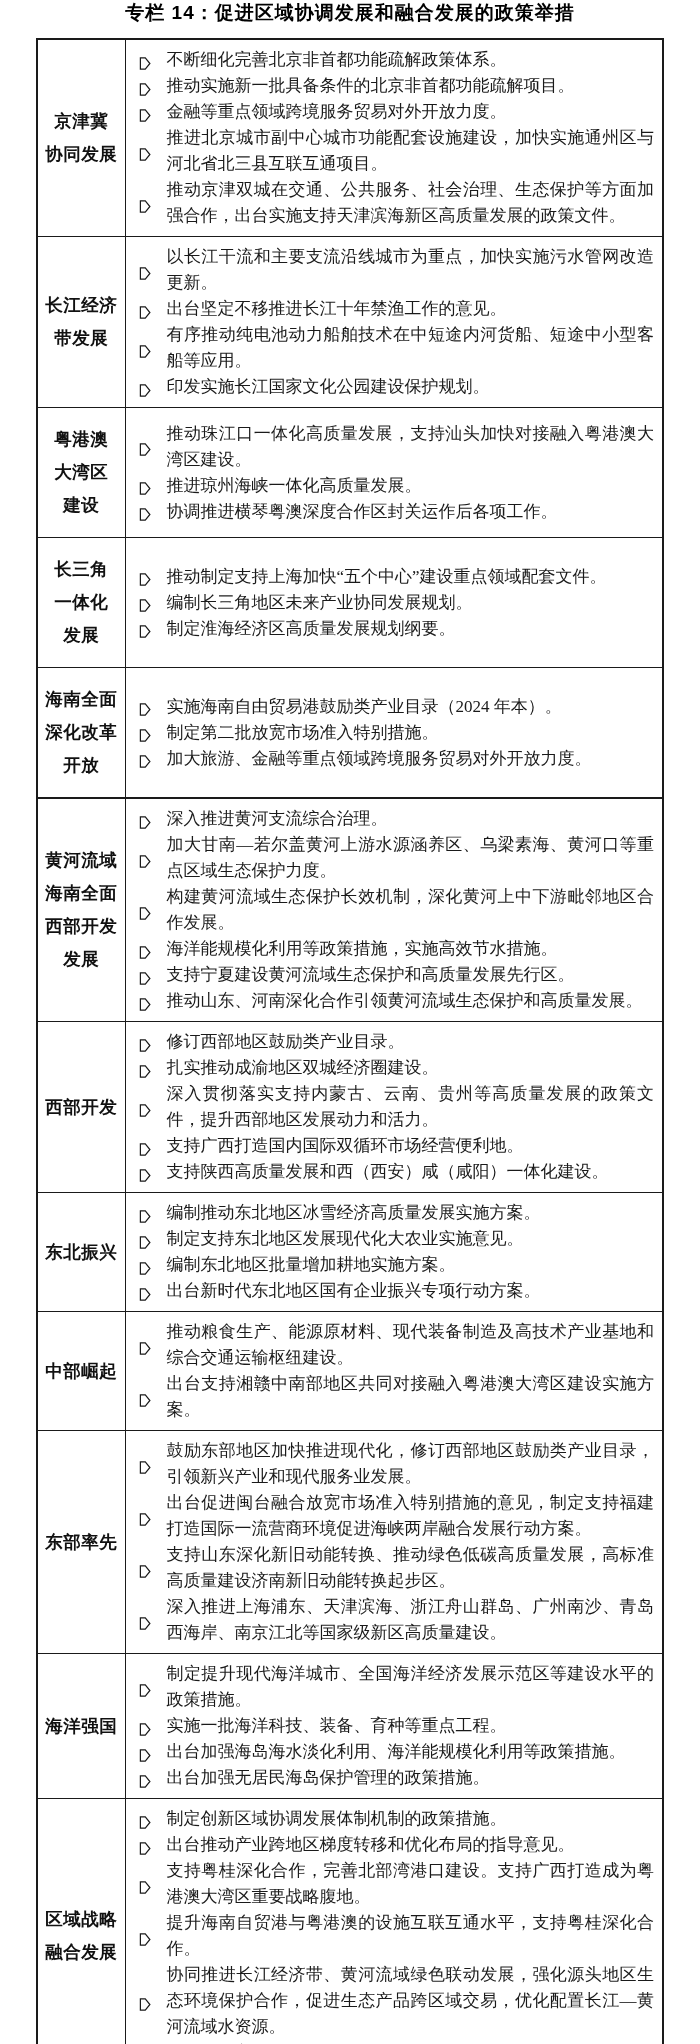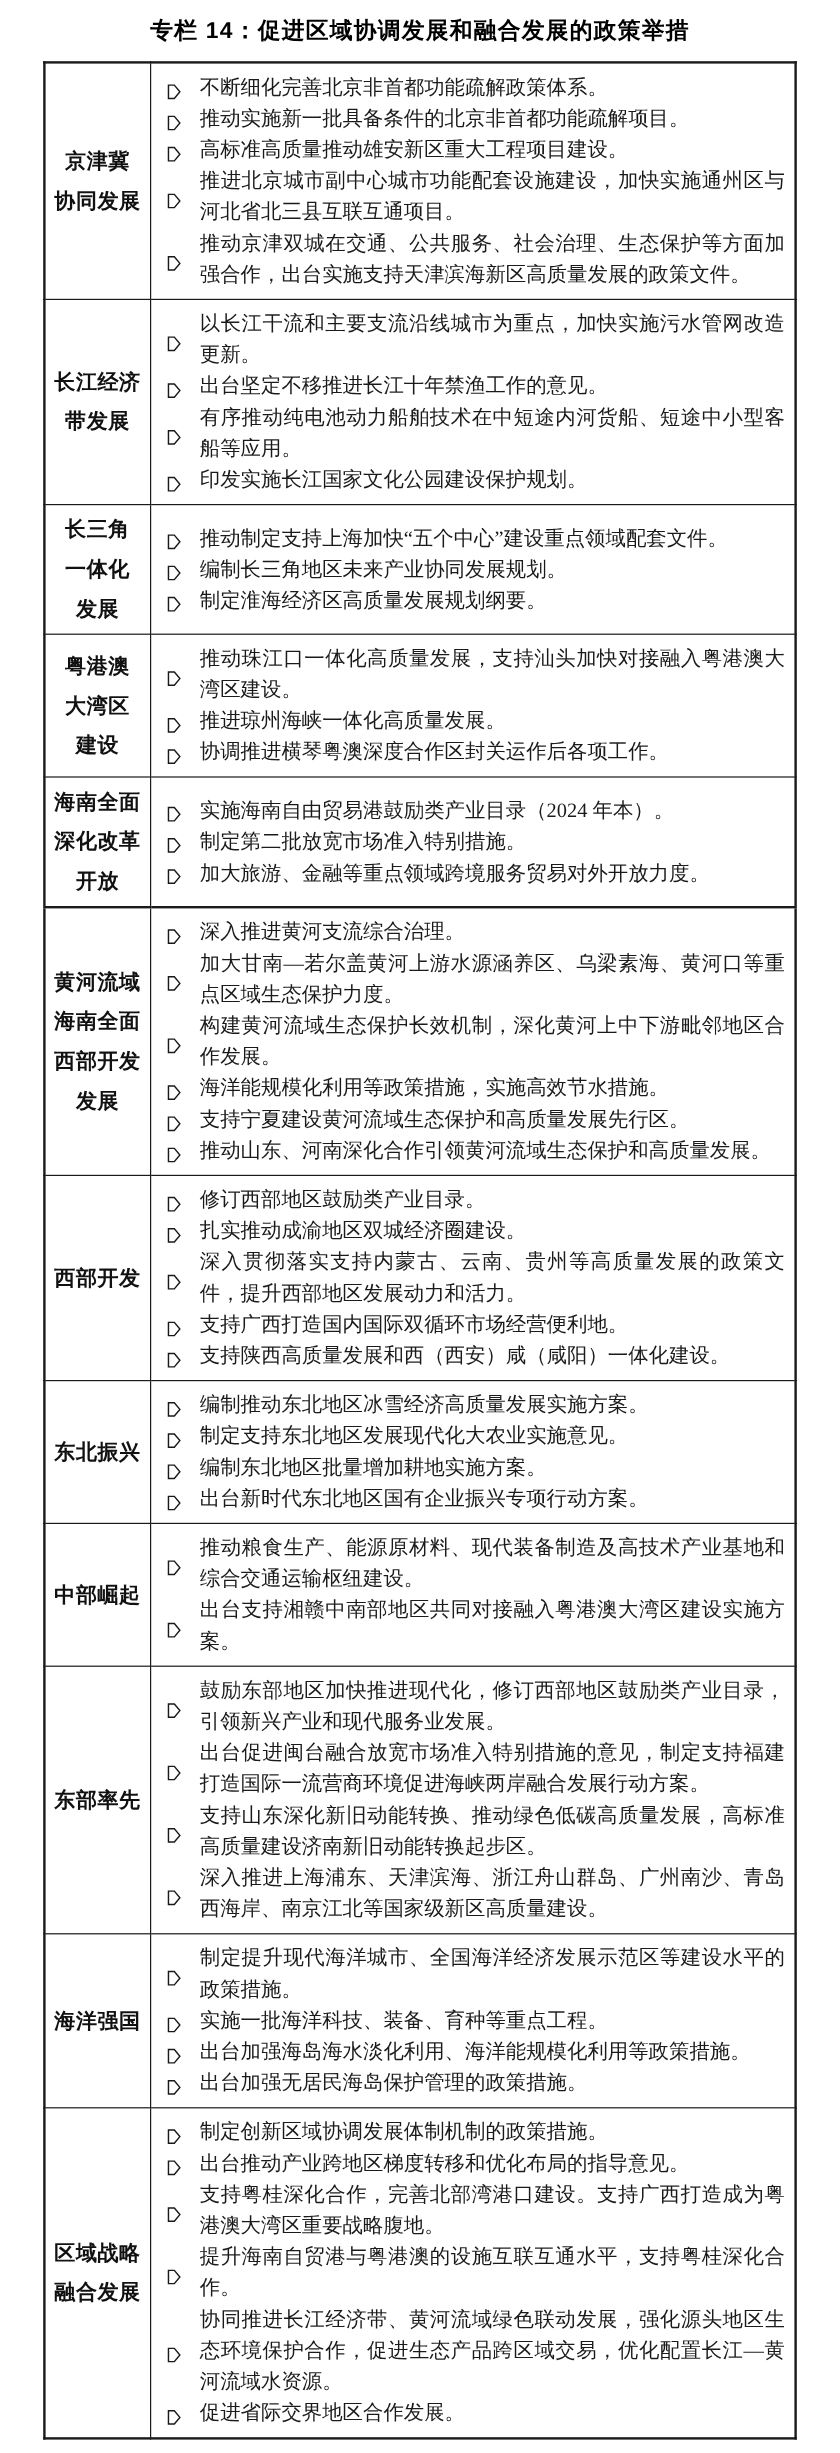"专栏 14：促进区域协调发展和融合发展的政策举措" .page-title { margin-top: 13px -> none }
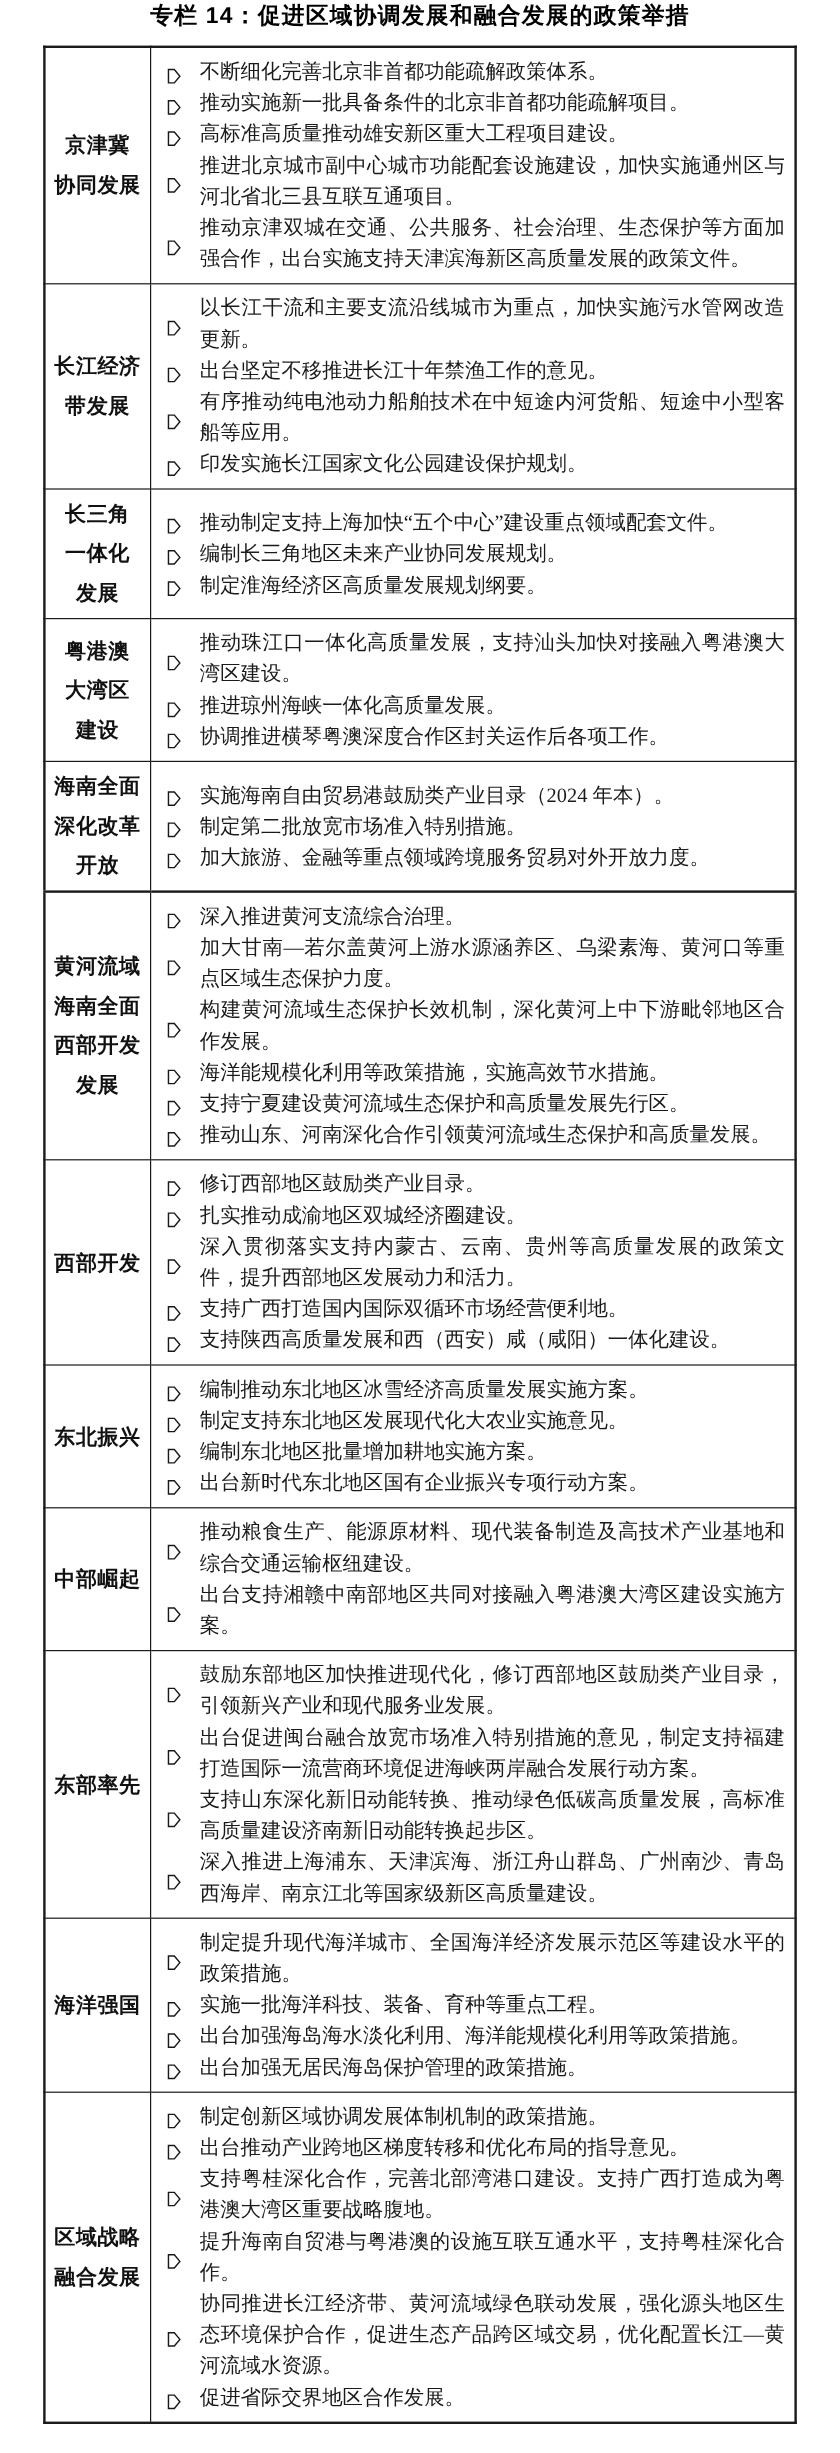"京津冀" th.section-label { padding: 4px 2px -> 15px 2px }
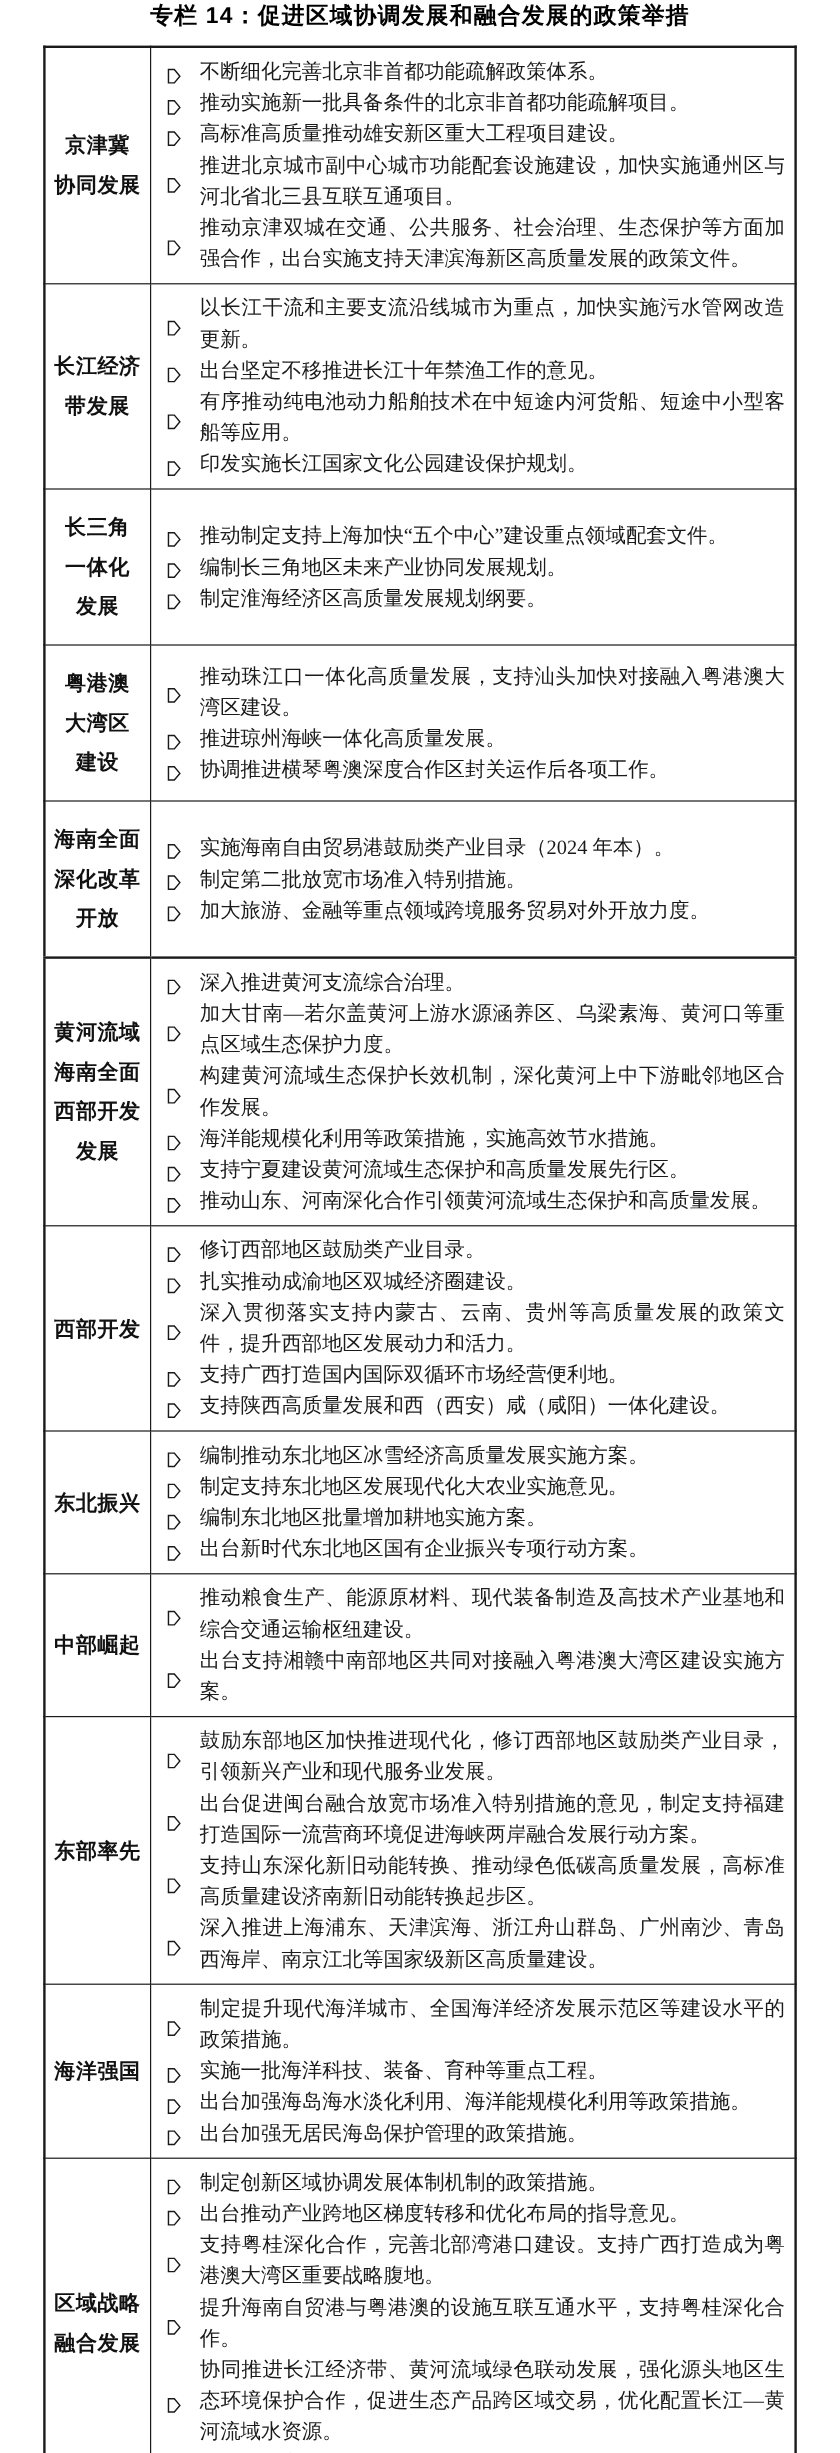"高标准高质量推动雄安新区重大工程项目建设。" span.item-text { text: 高标准高质量推动雄安新区重大工程项目建设 -> 金融等重点领域跨境服务贸易对外开放力度 }
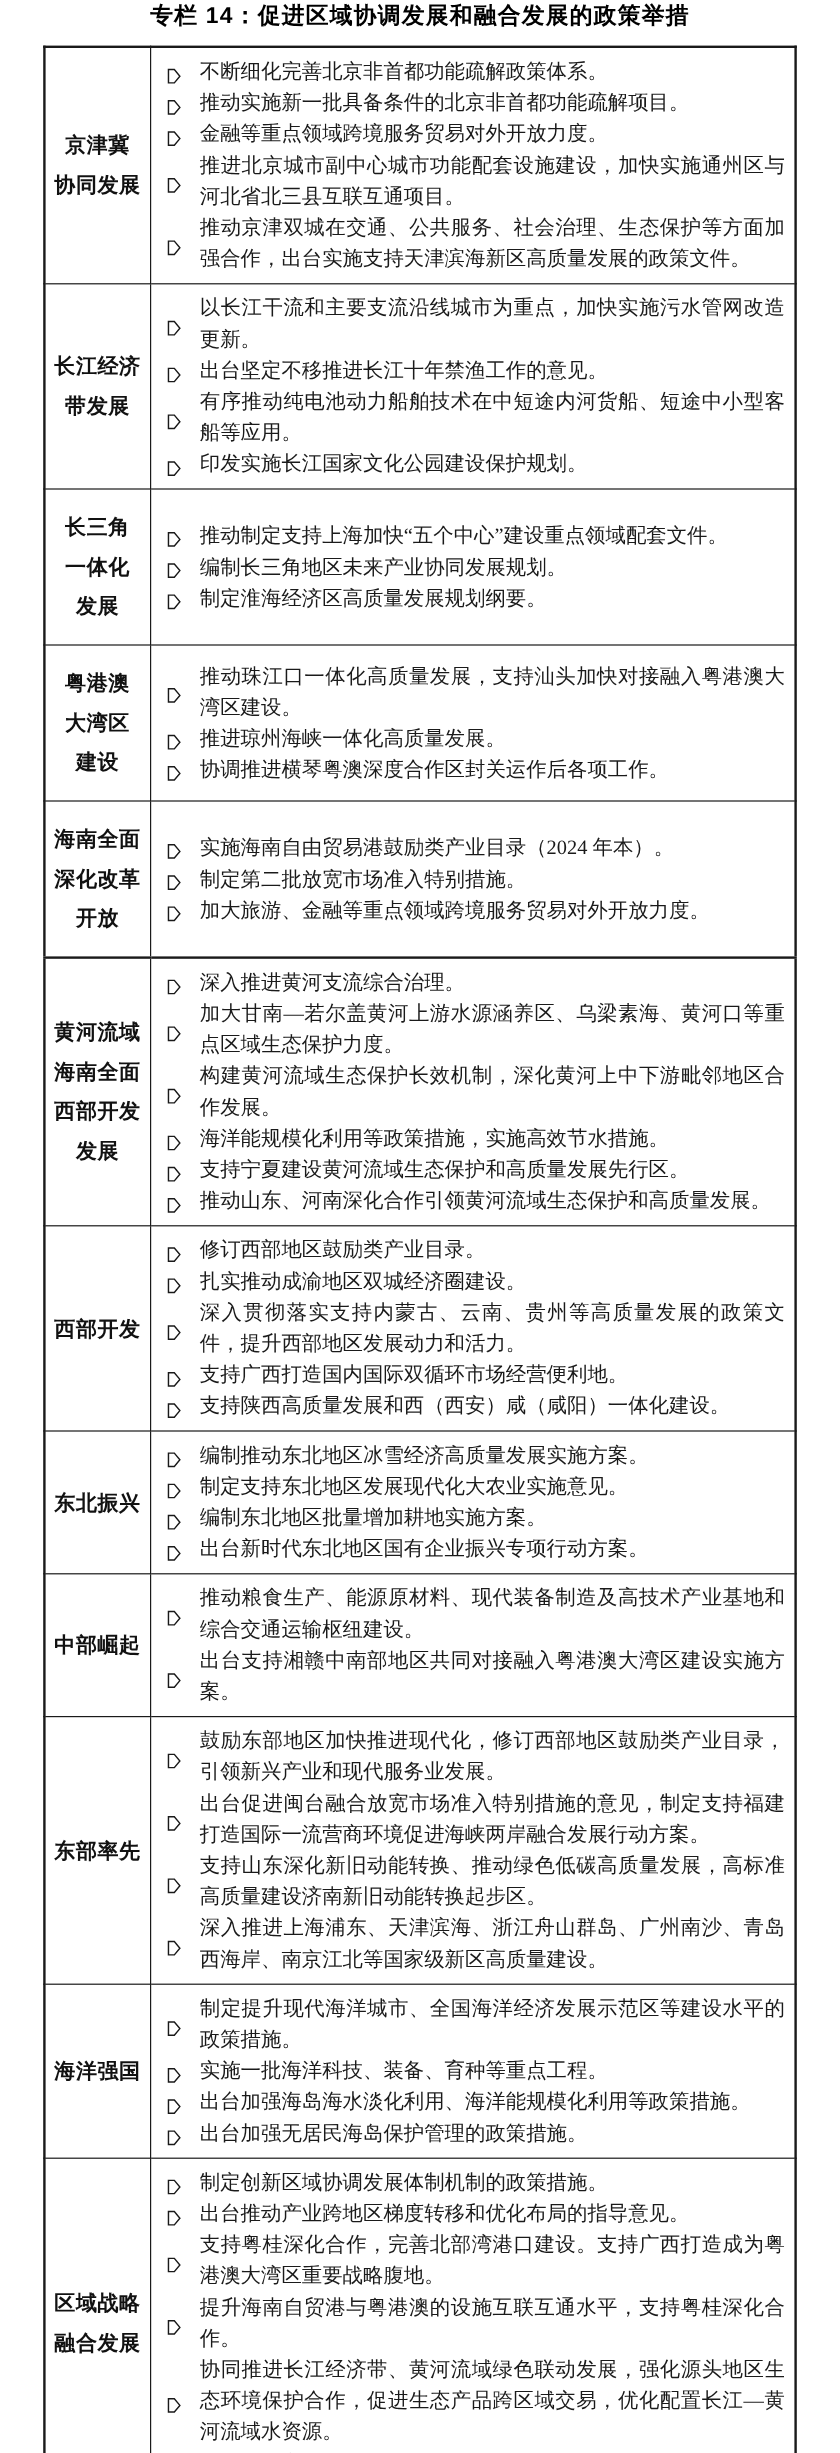"长三角" tr { order: before "粤港澳" -> after "粤港澳" }
